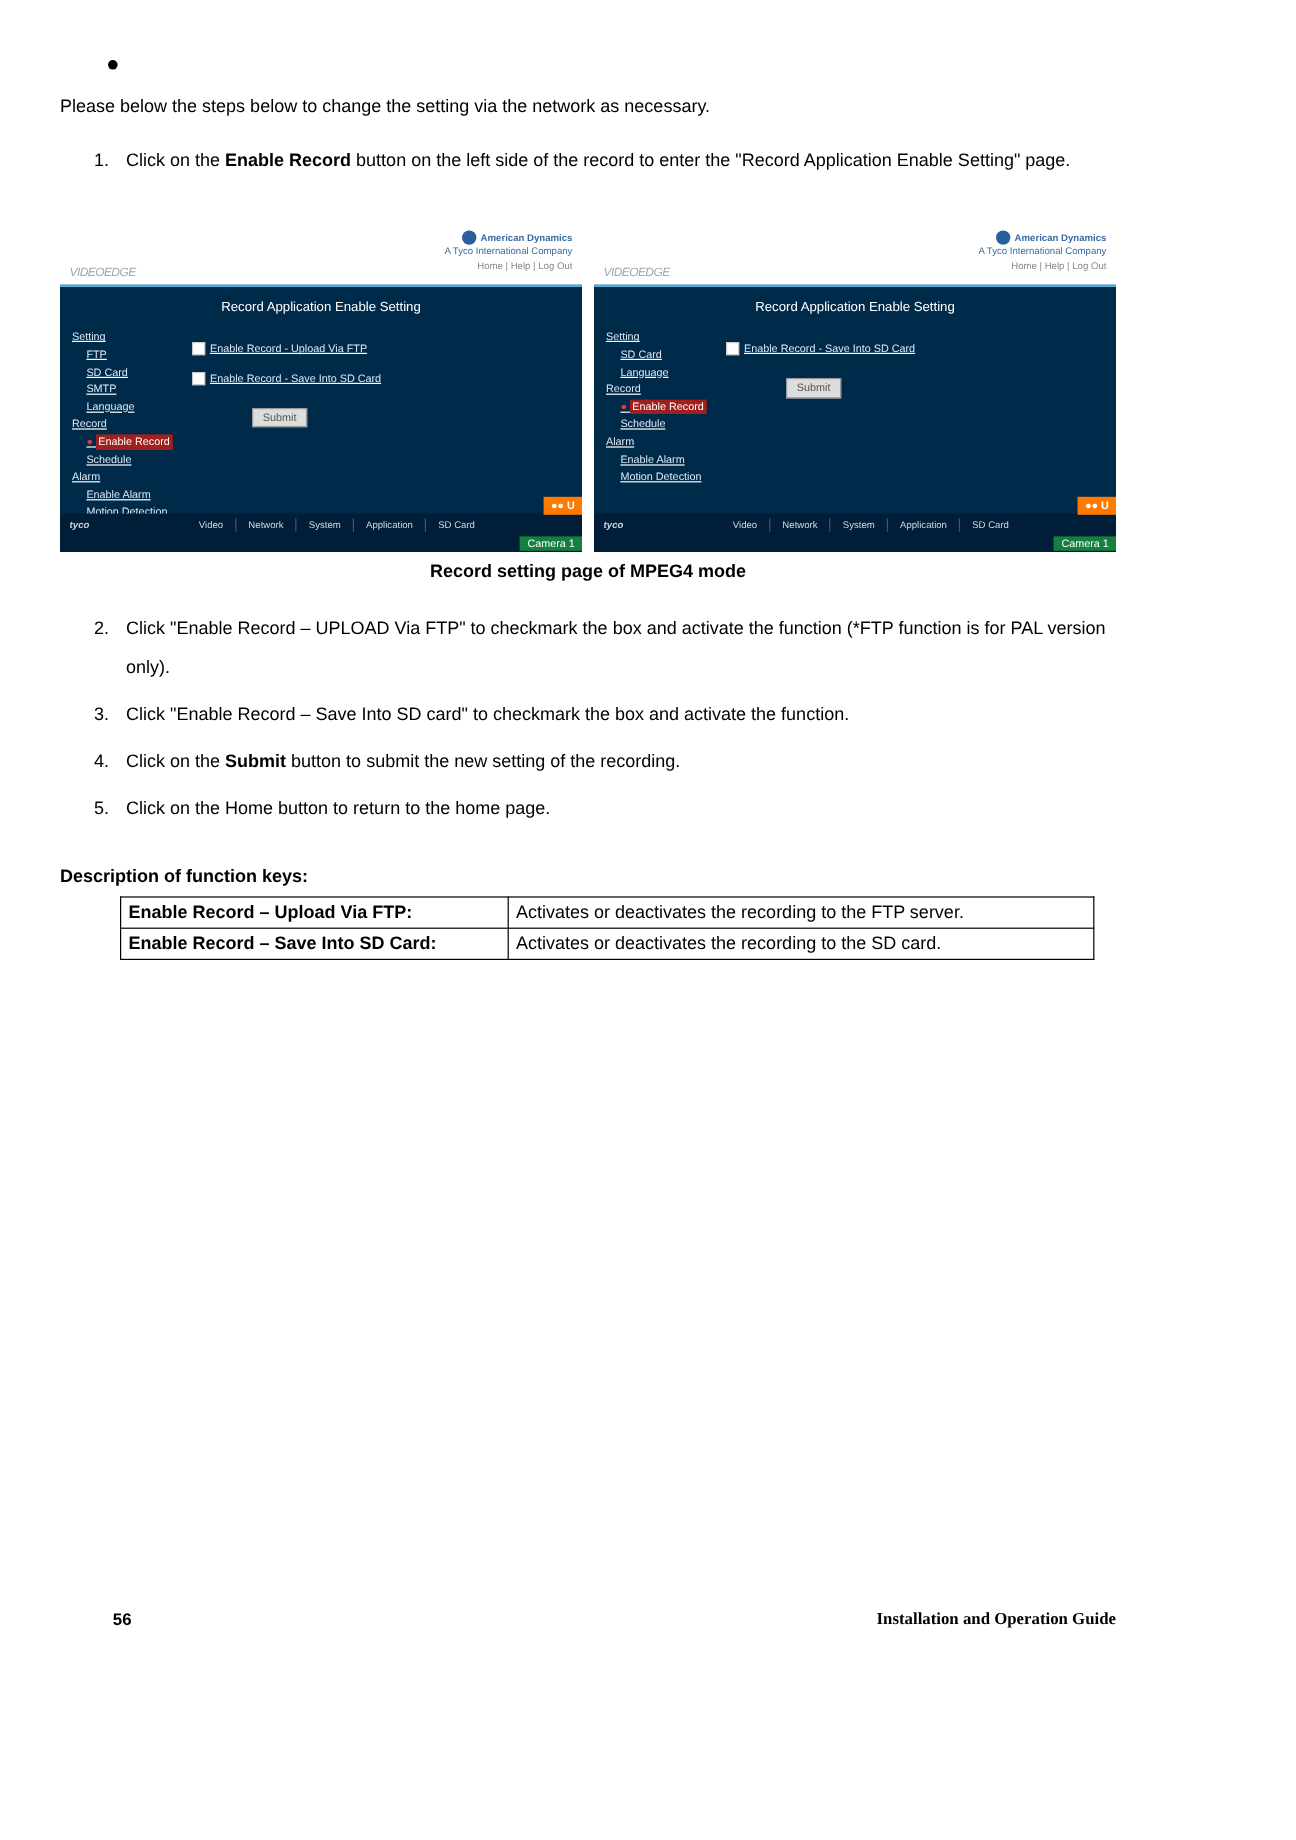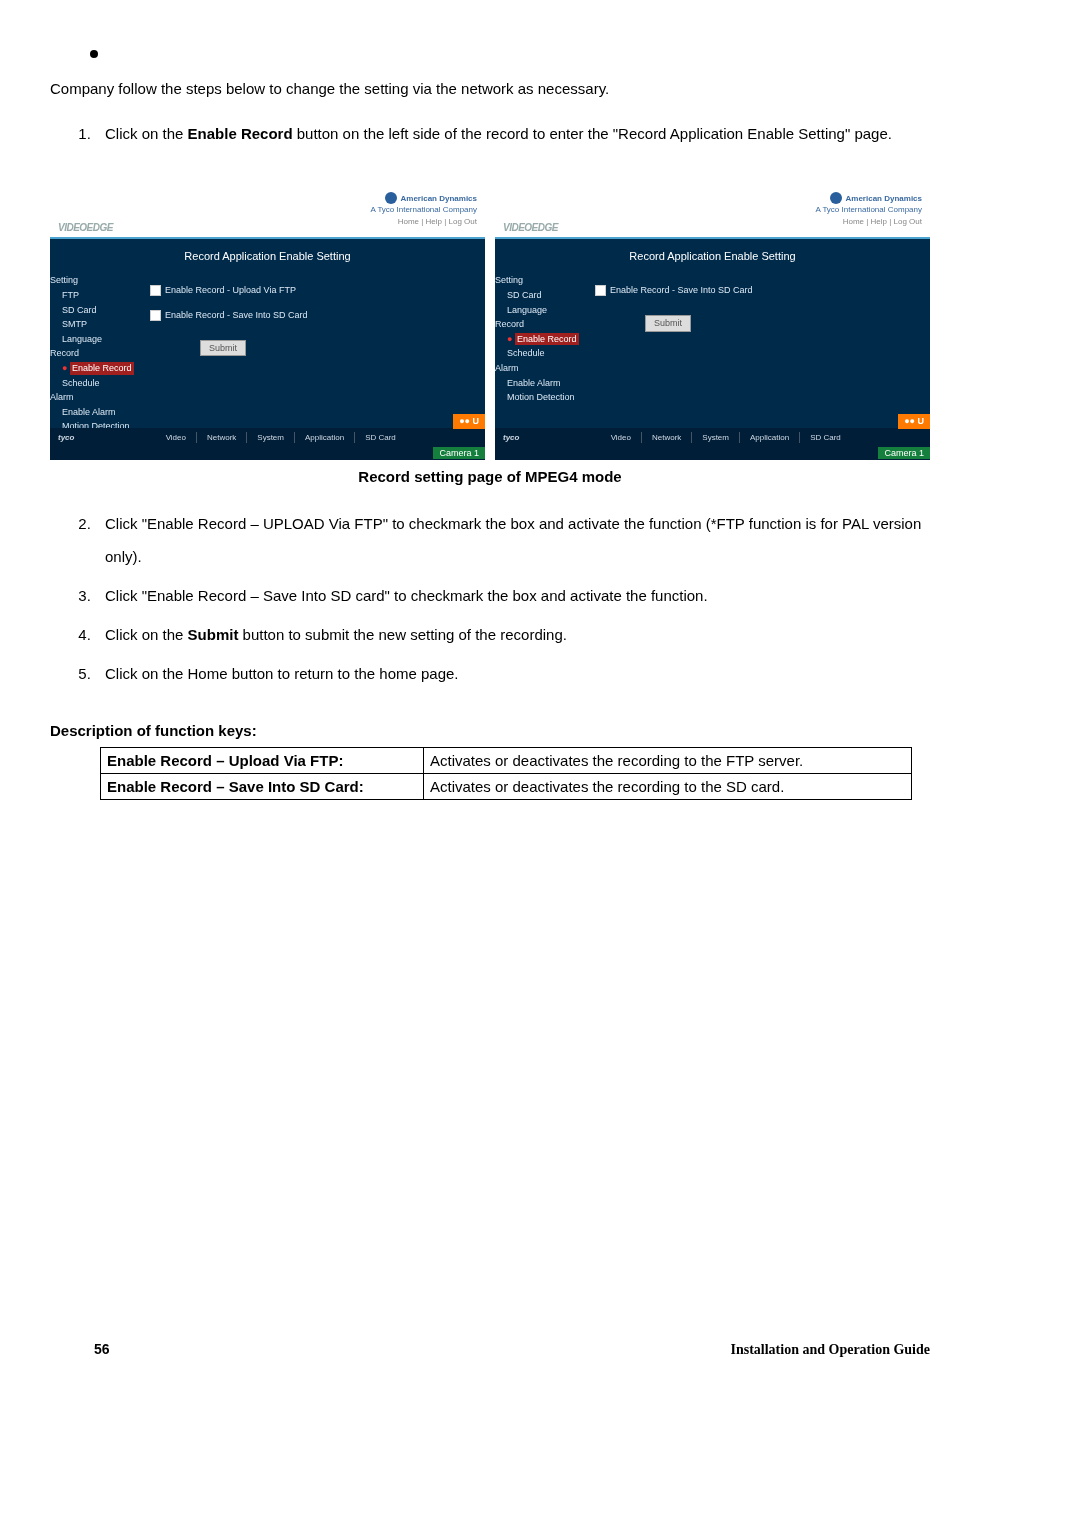"Company follow the steps below" p.intro { text: Company follow -> Please below }
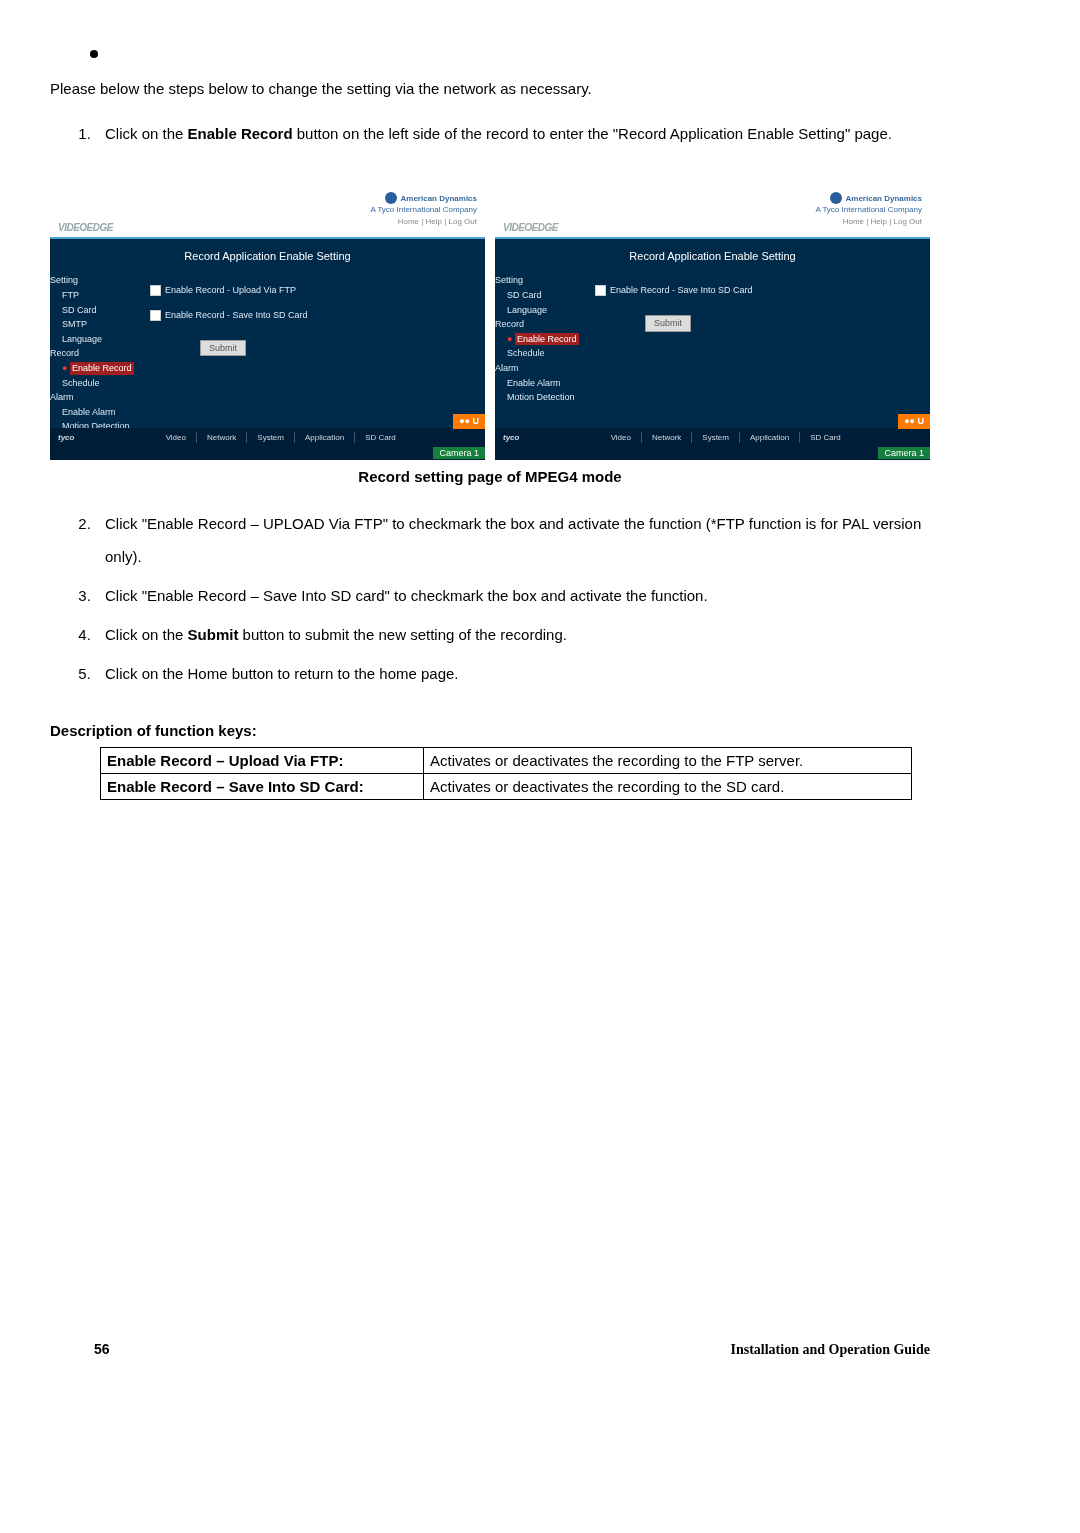"VIDEOEDGE" .brand { font-weight: bold -> normal }
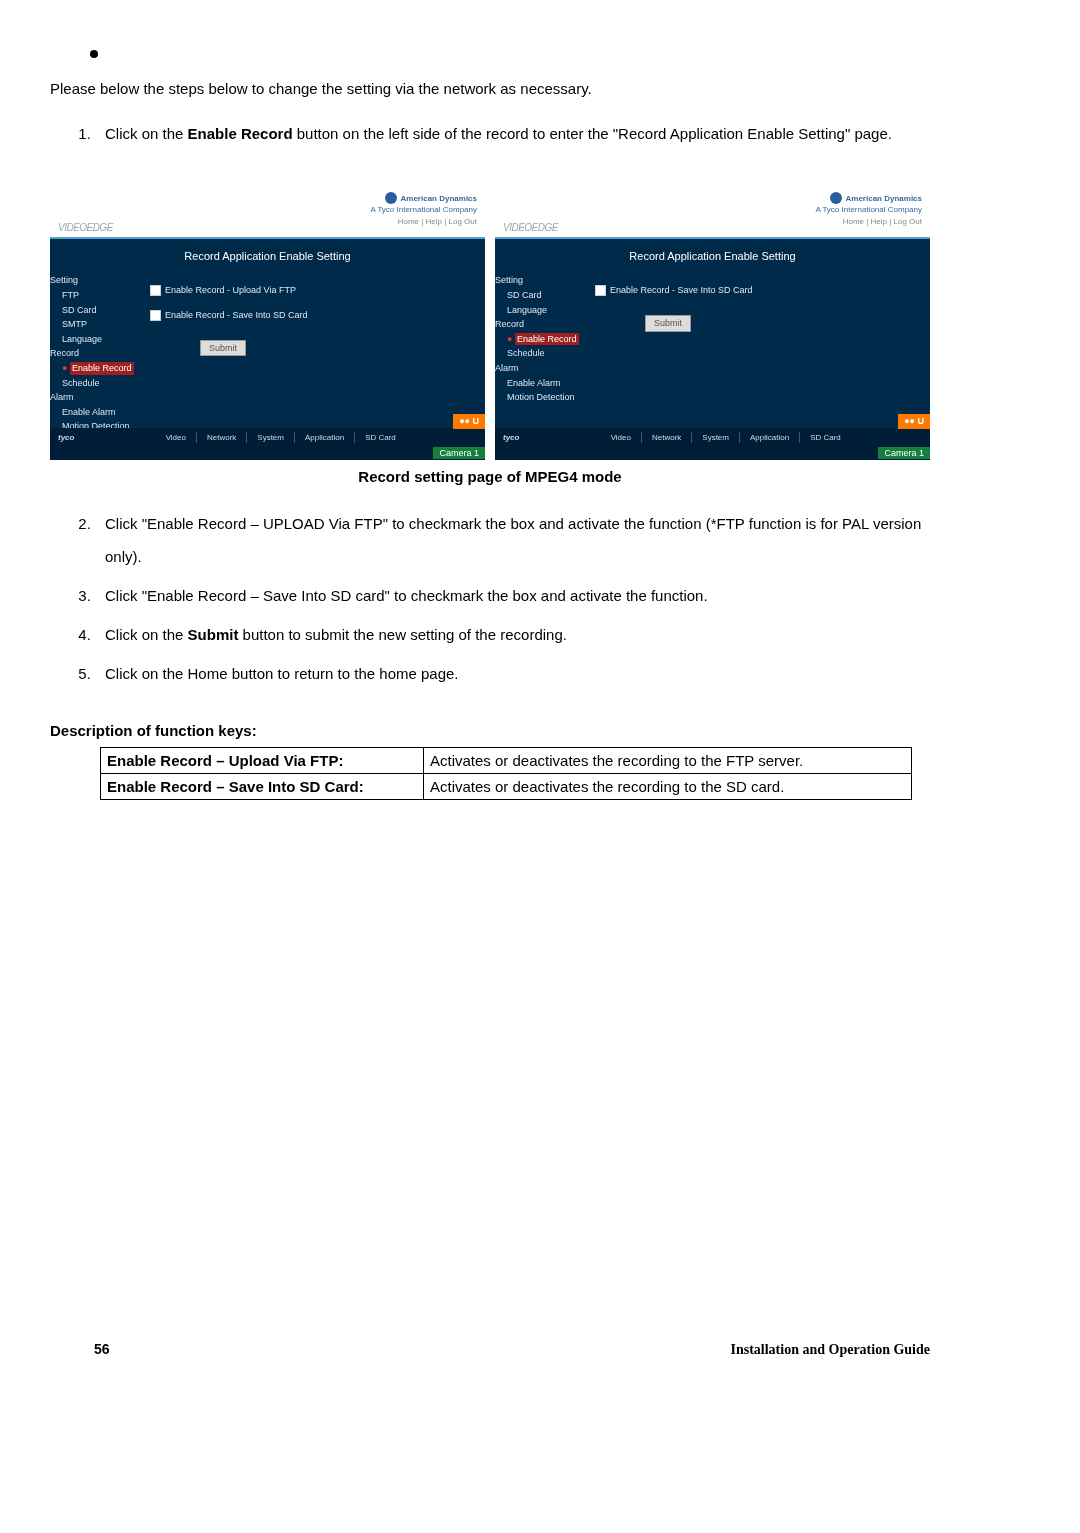"Setting" .shot-body { padding: 0 0 -> 0 10px; text-decoration: none -> underline }
